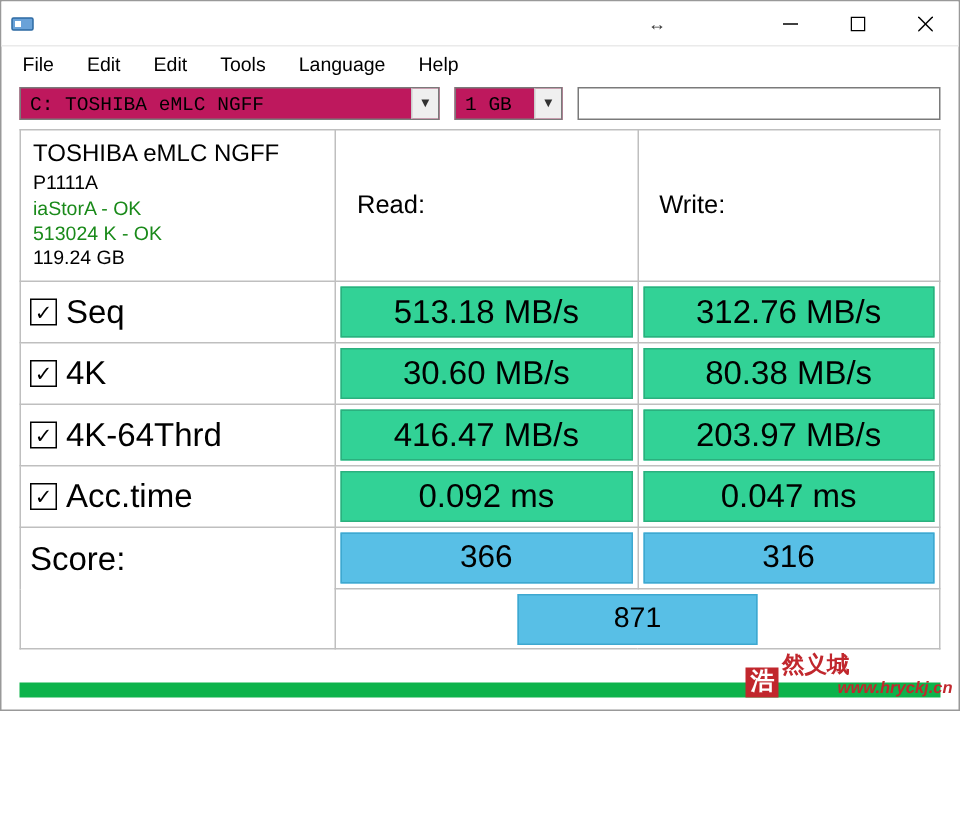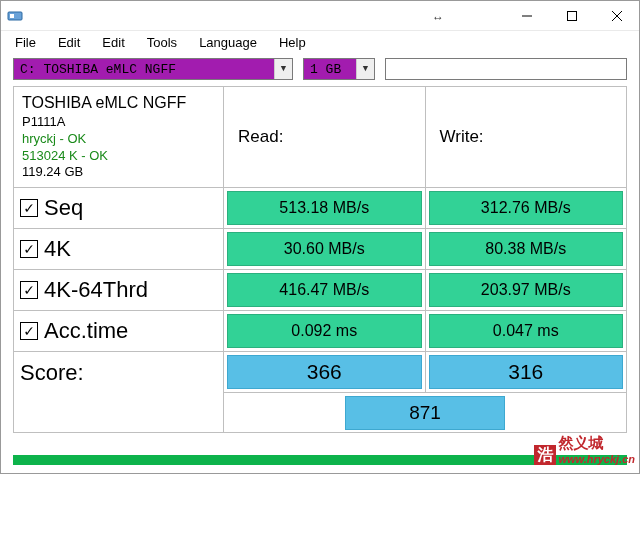"C: TOSHIBA eMLC NGFF" .combo { background: #a21caf -> #be185d }
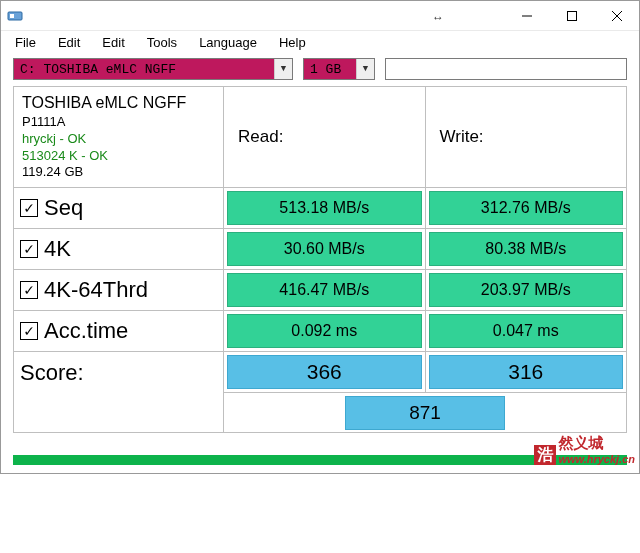"hryckj - OK" div.ok { text: hryckj -> iaStorA }
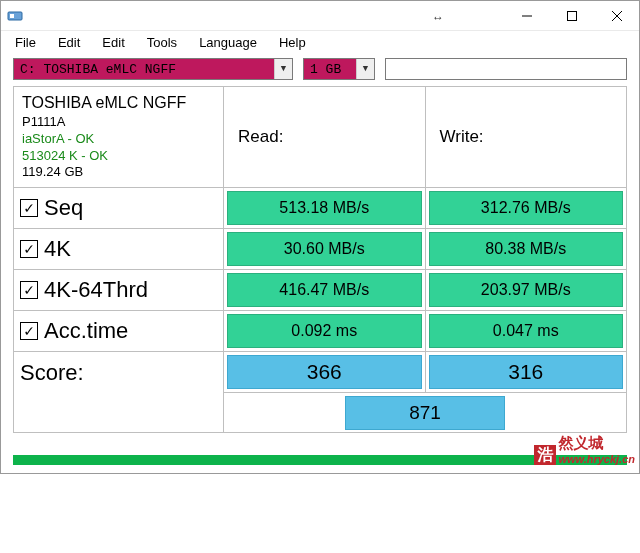"513.18 MB/s" .val-pill { font-size: 16px -> 22px }
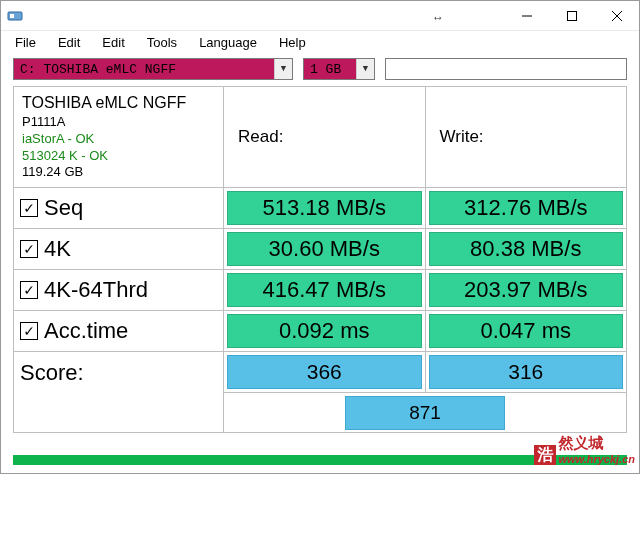"www.hryckj.cn" .wm-url { margin-left: none -> 37px }
